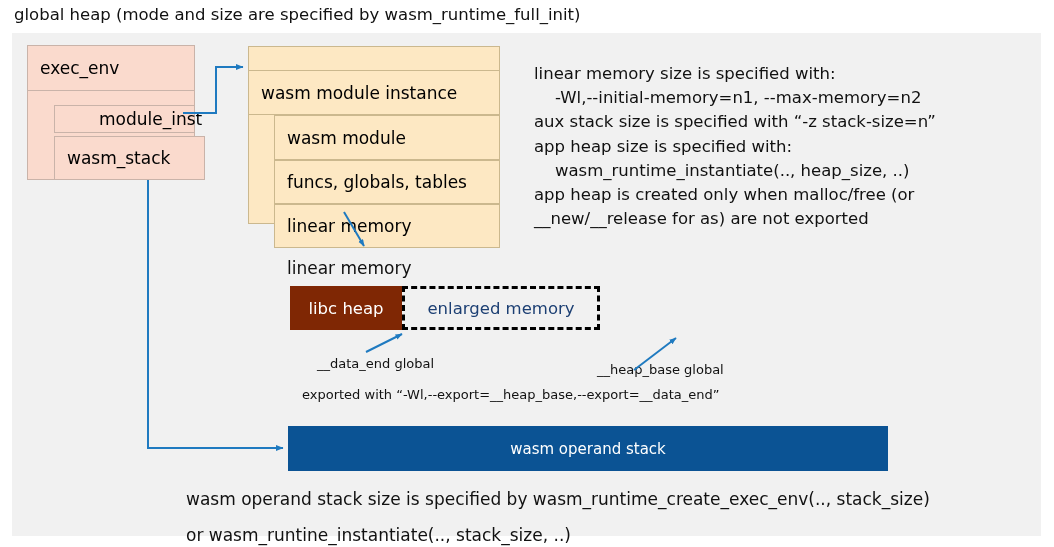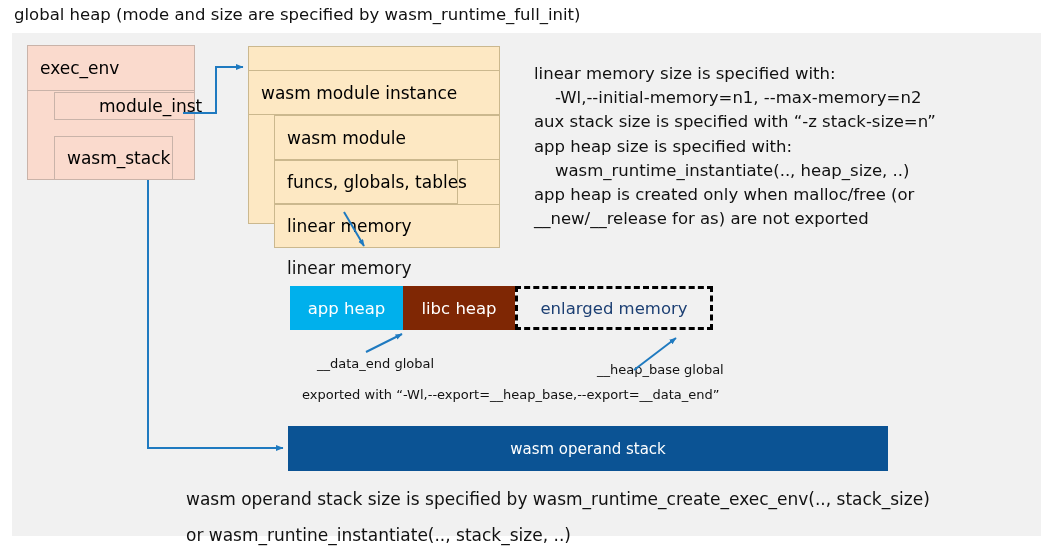"module_inst" div.struct-row { top: 92px -> 105px }
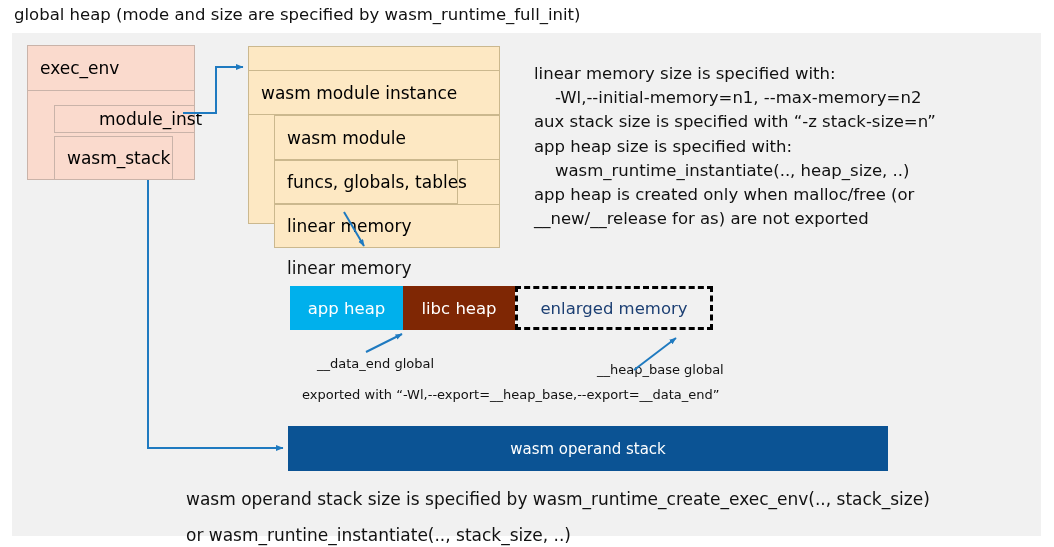"wasm_stack" div.struct-row { width: 119px -> 151px }
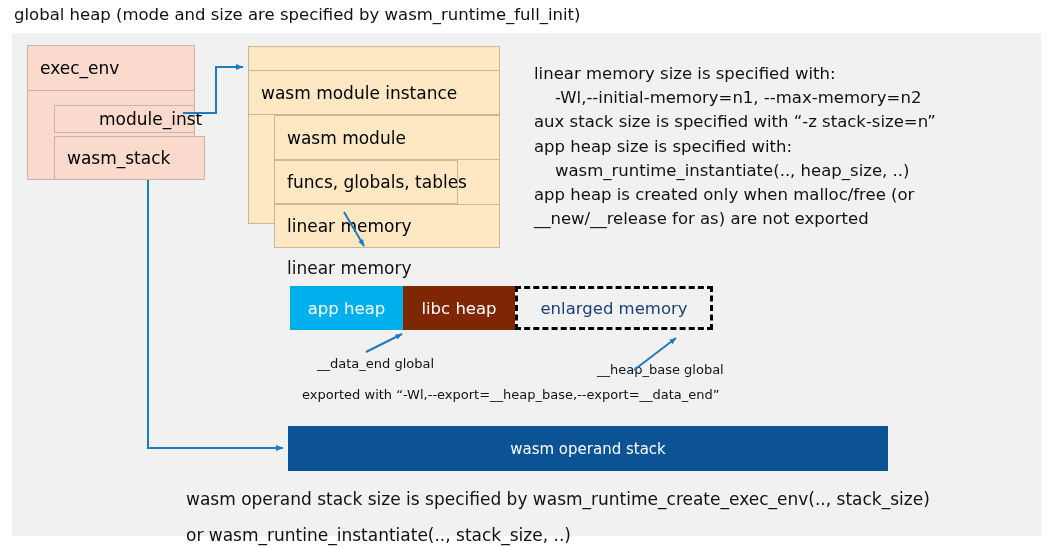"funcs, globals, tables" div.struct-row { width: 184px -> 226px }
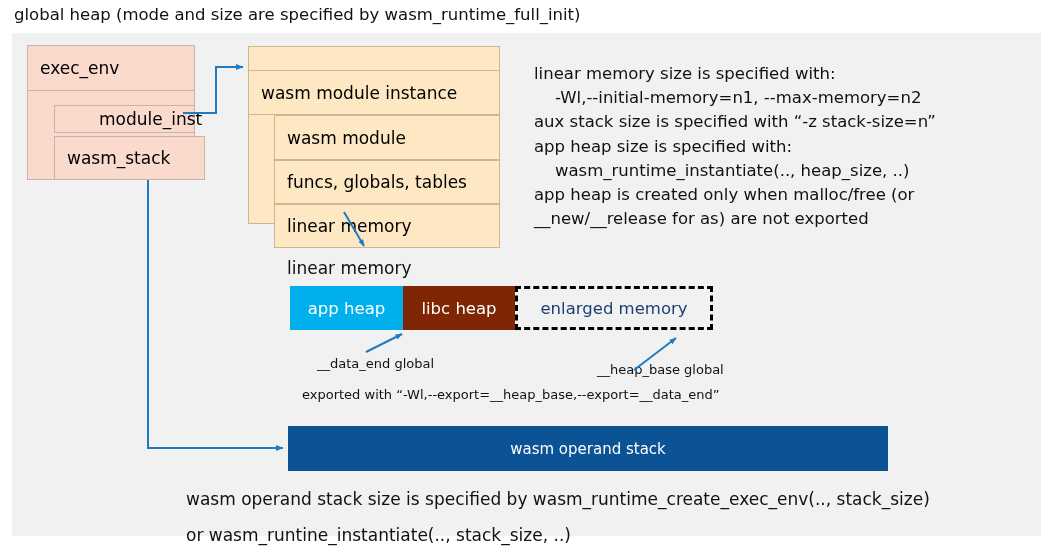"app heap" div.seg { html: <div> <span>app heap</span> </div> -> none }
